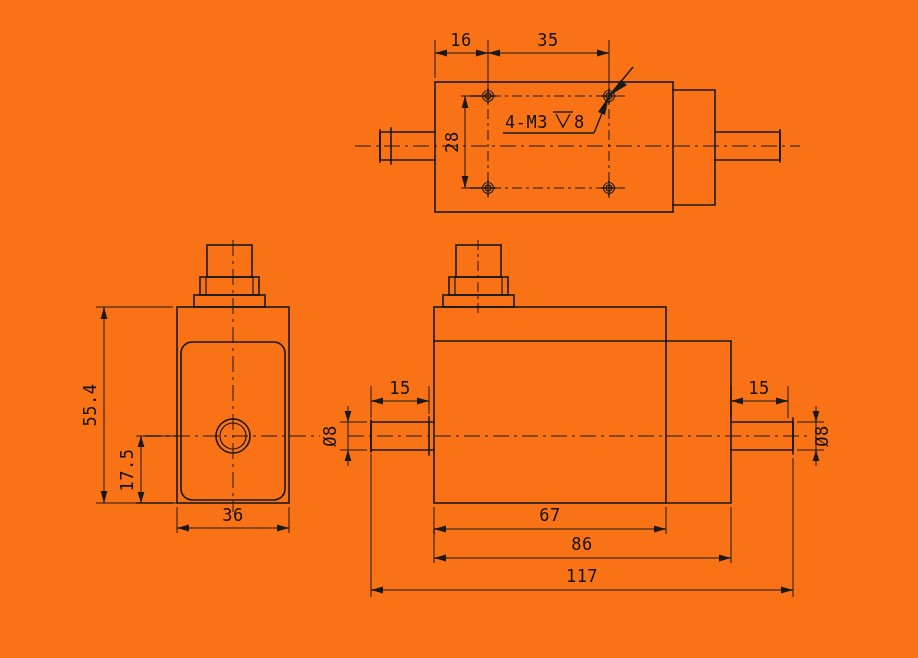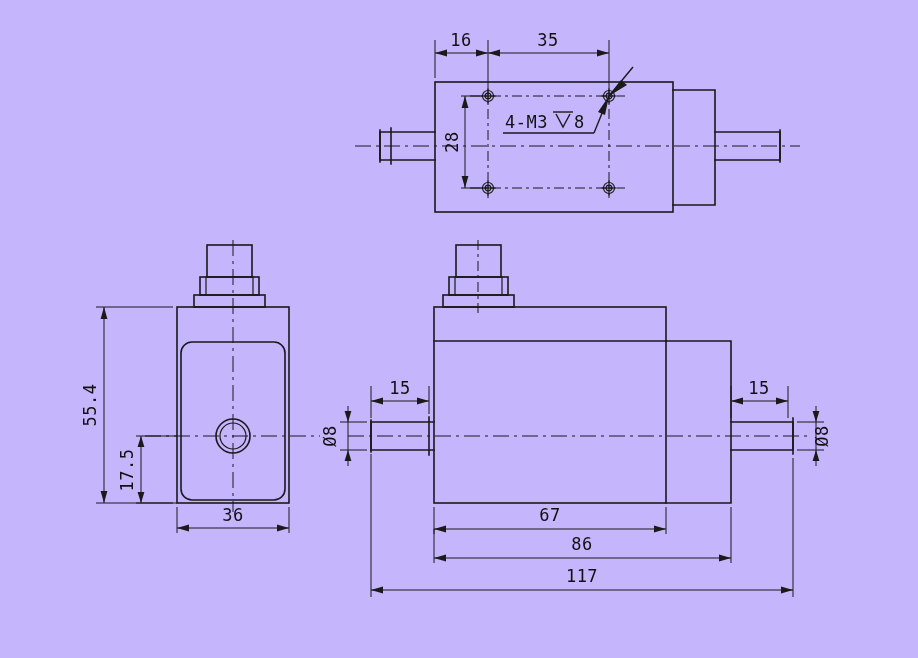"16" #drawing-root { background: #c4b5fd -> #f97316 }
